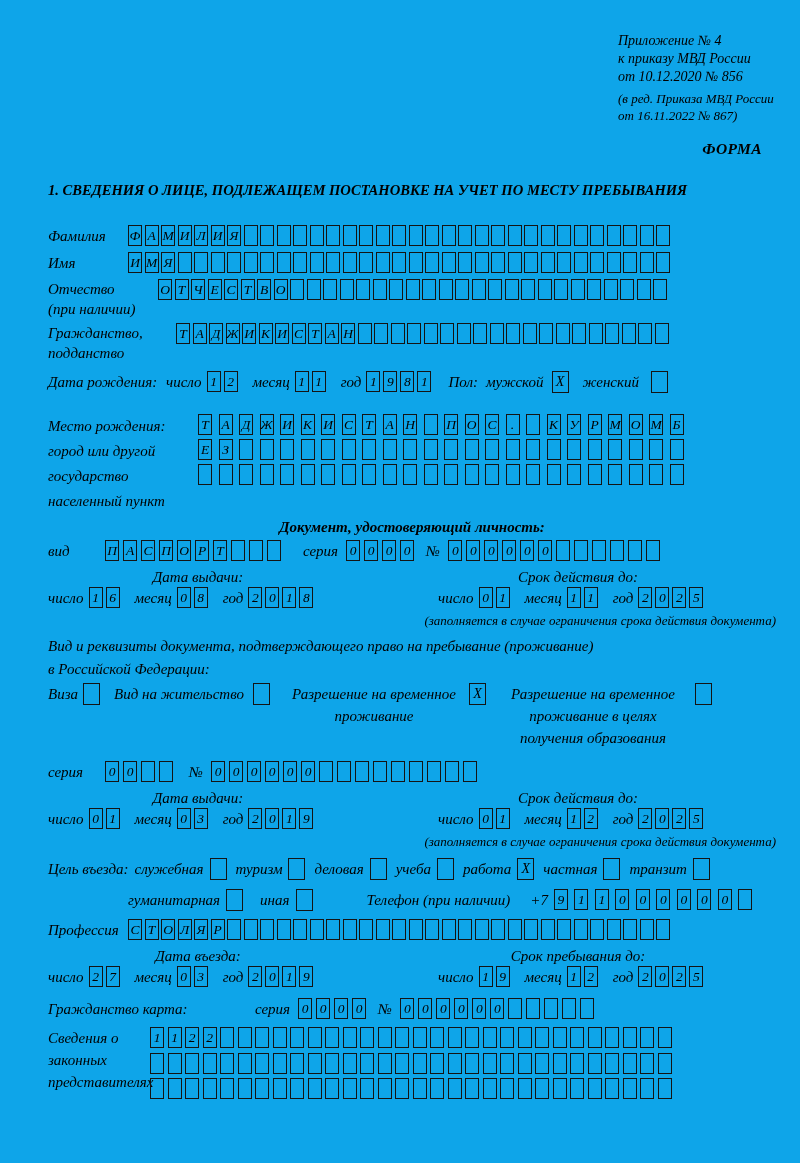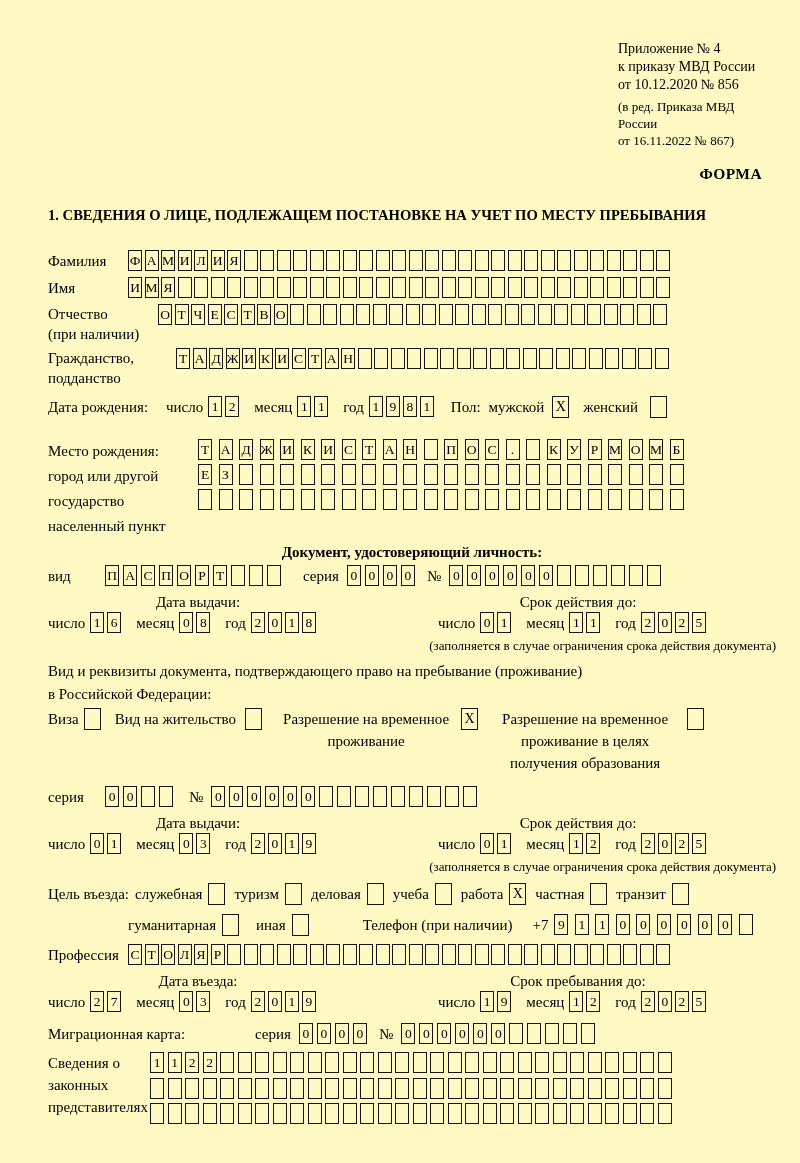"Приложение № 4" .page { background: #fef9c3 -> #0ea5e9; font-style: none -> italic; padding: 40px 24px 0 48px -> 32px 24px 0 48px }
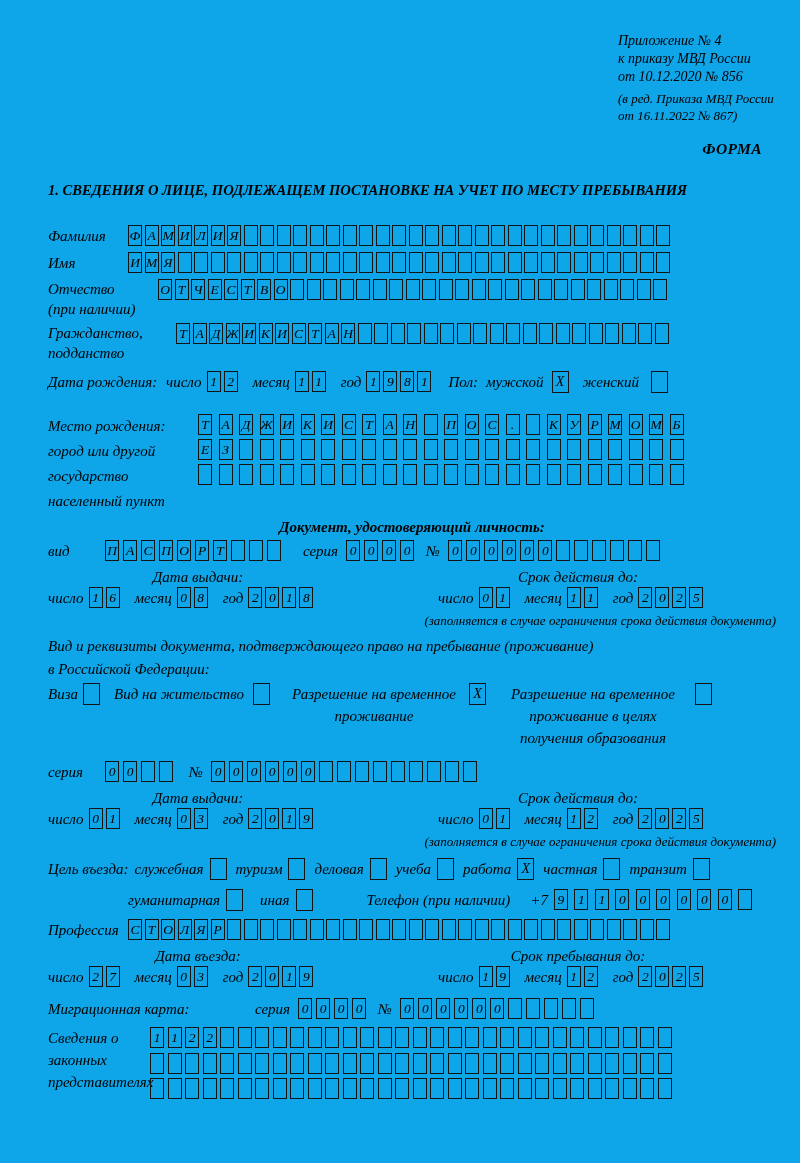"Миграционная карта:" span.flabel { text: Миграционная -> Гражданство }
